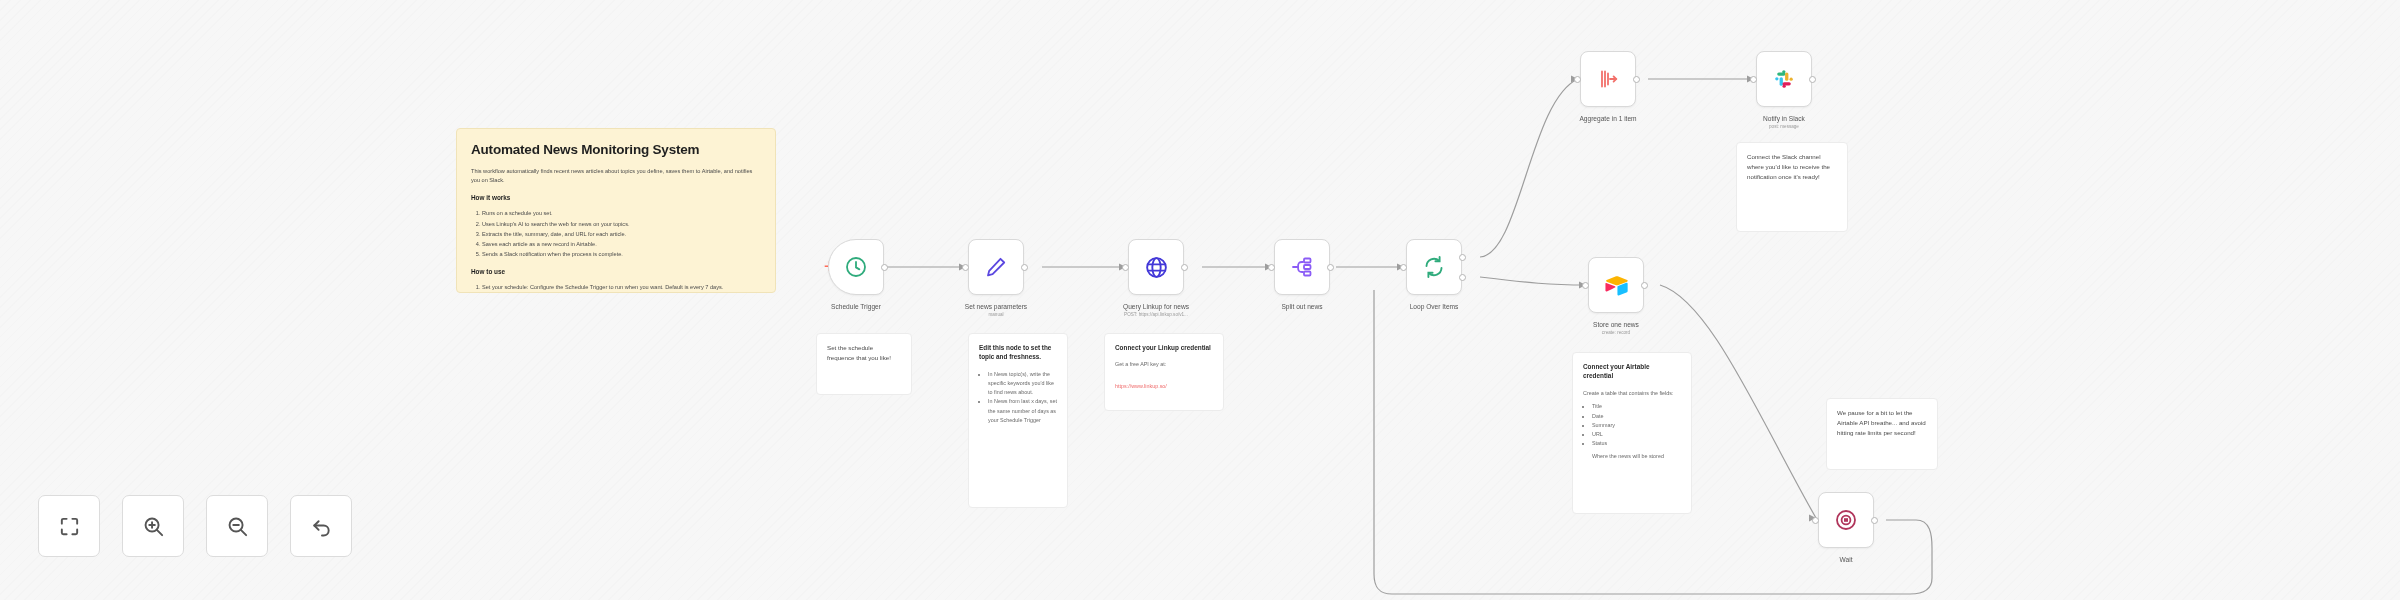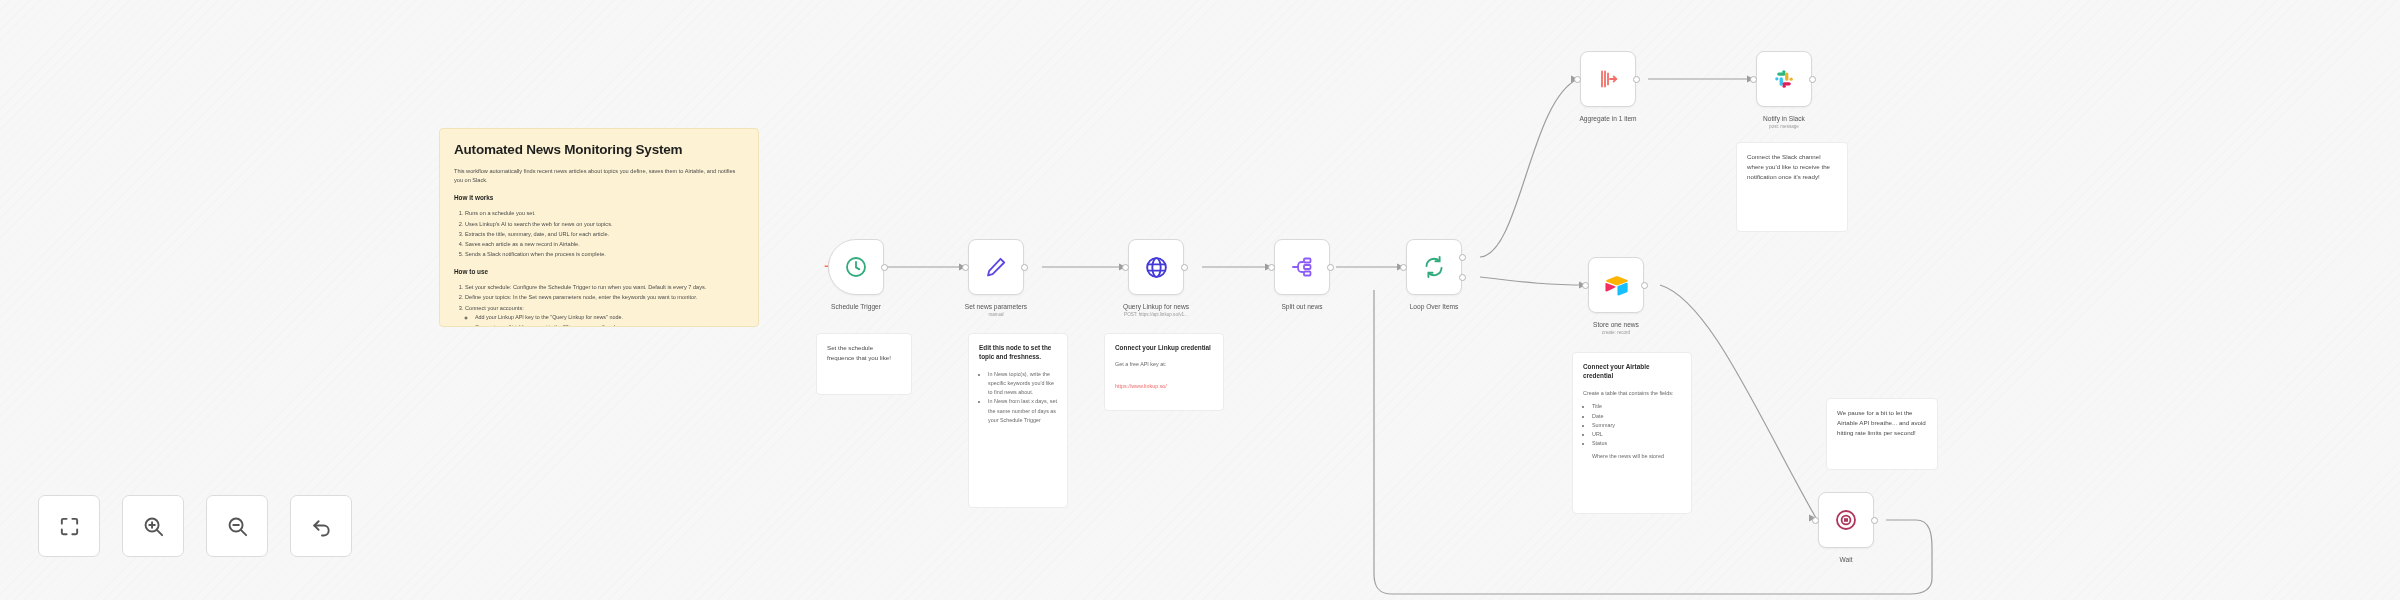"Automated News Monitoring System" .sticky-main { height: 199px -> 165px; left: 439px -> 456px }
